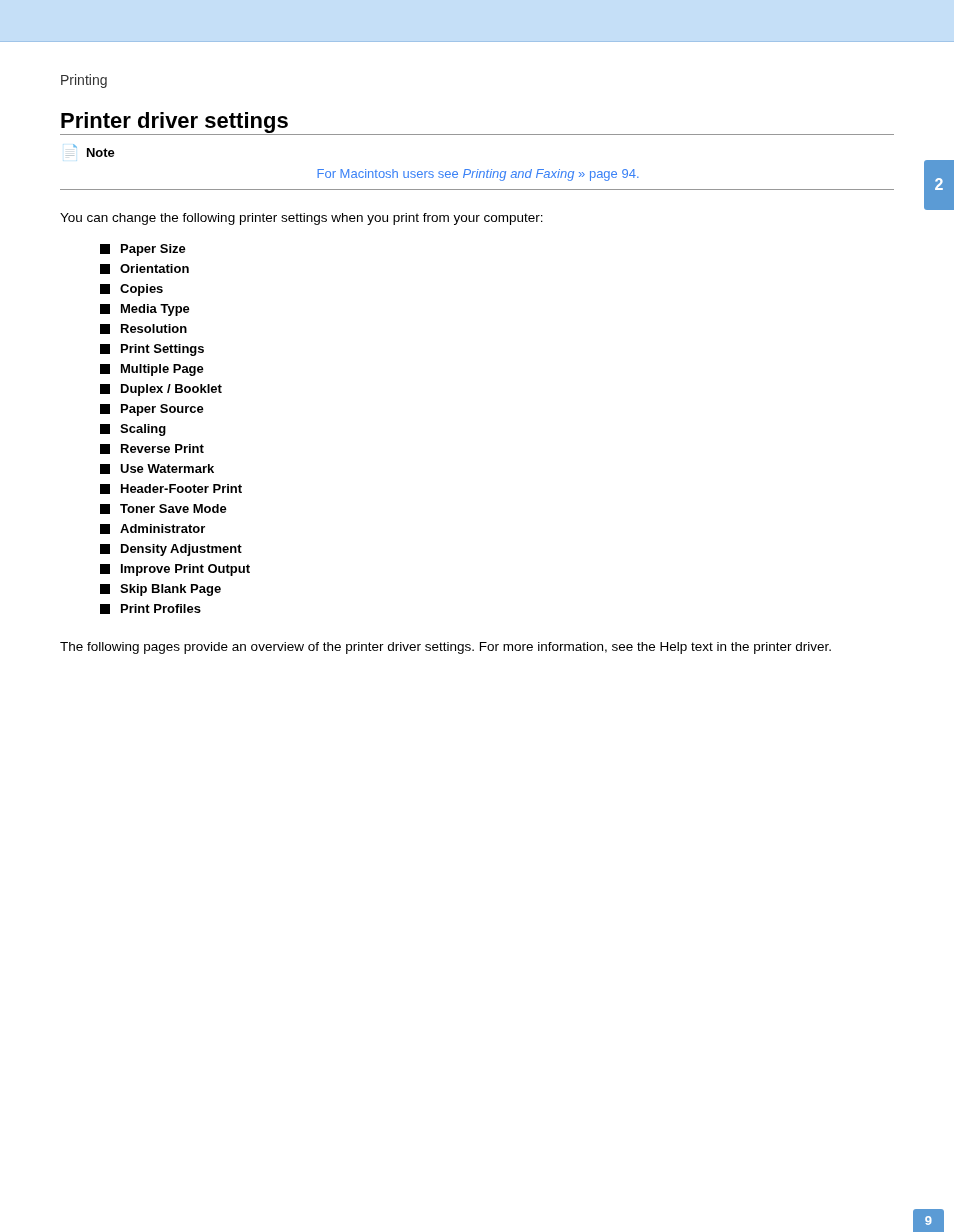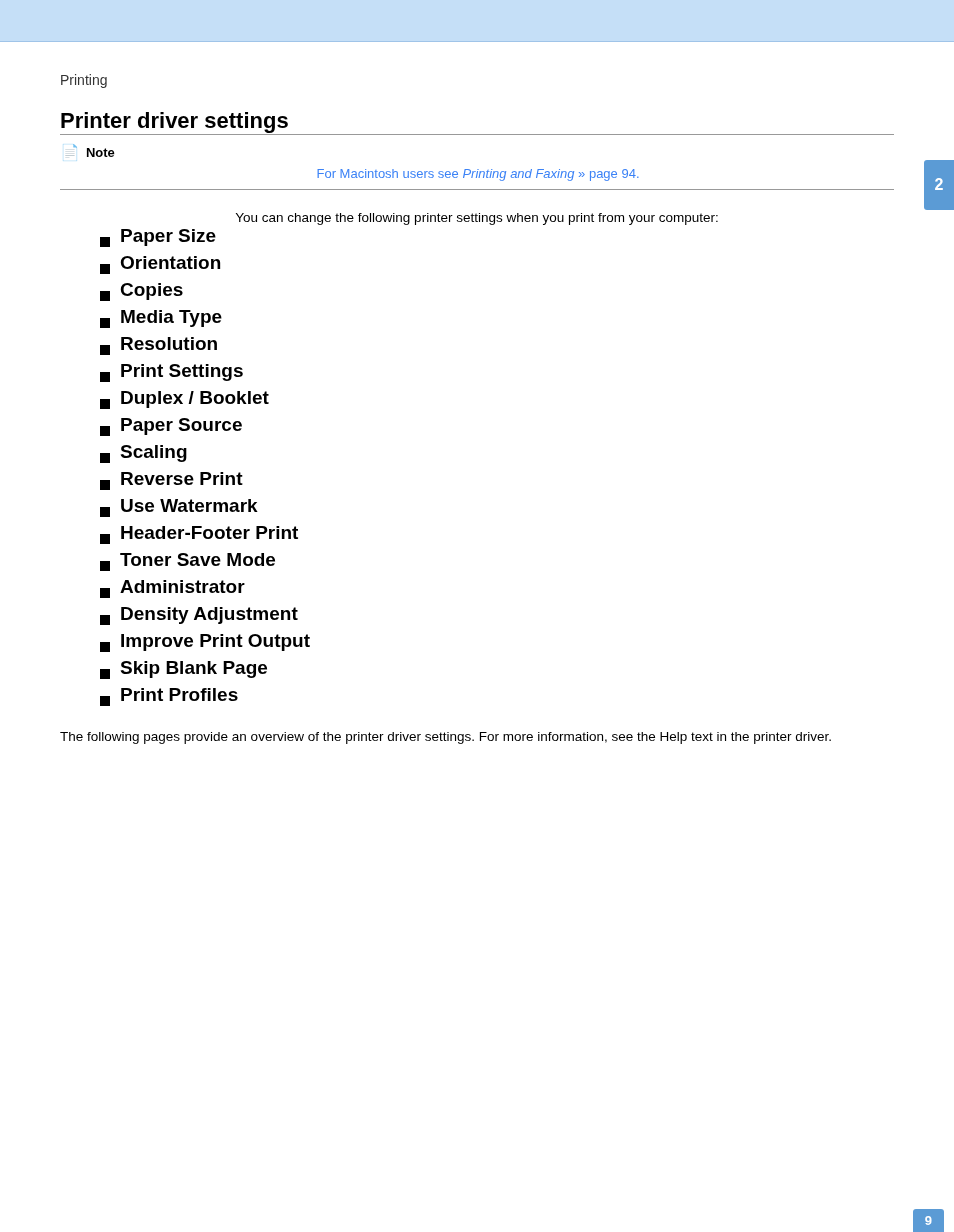"You can change the following" .intro-text { margin-bottom: none -> 16px; text-align: center -> none }
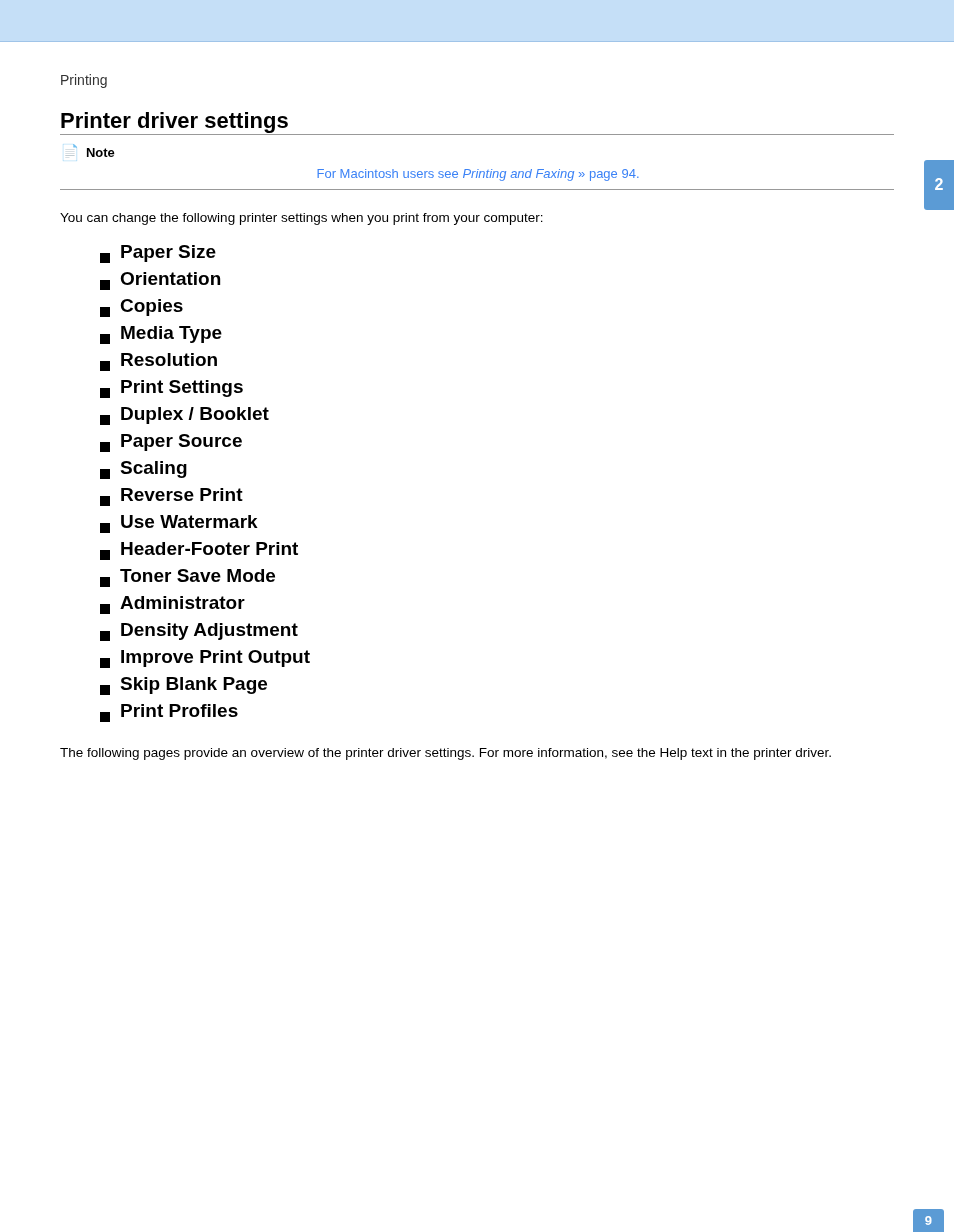"Paper Size" .settings-list li { align-items: flex-end -> flex-start; font-size: 19px -> 13px }
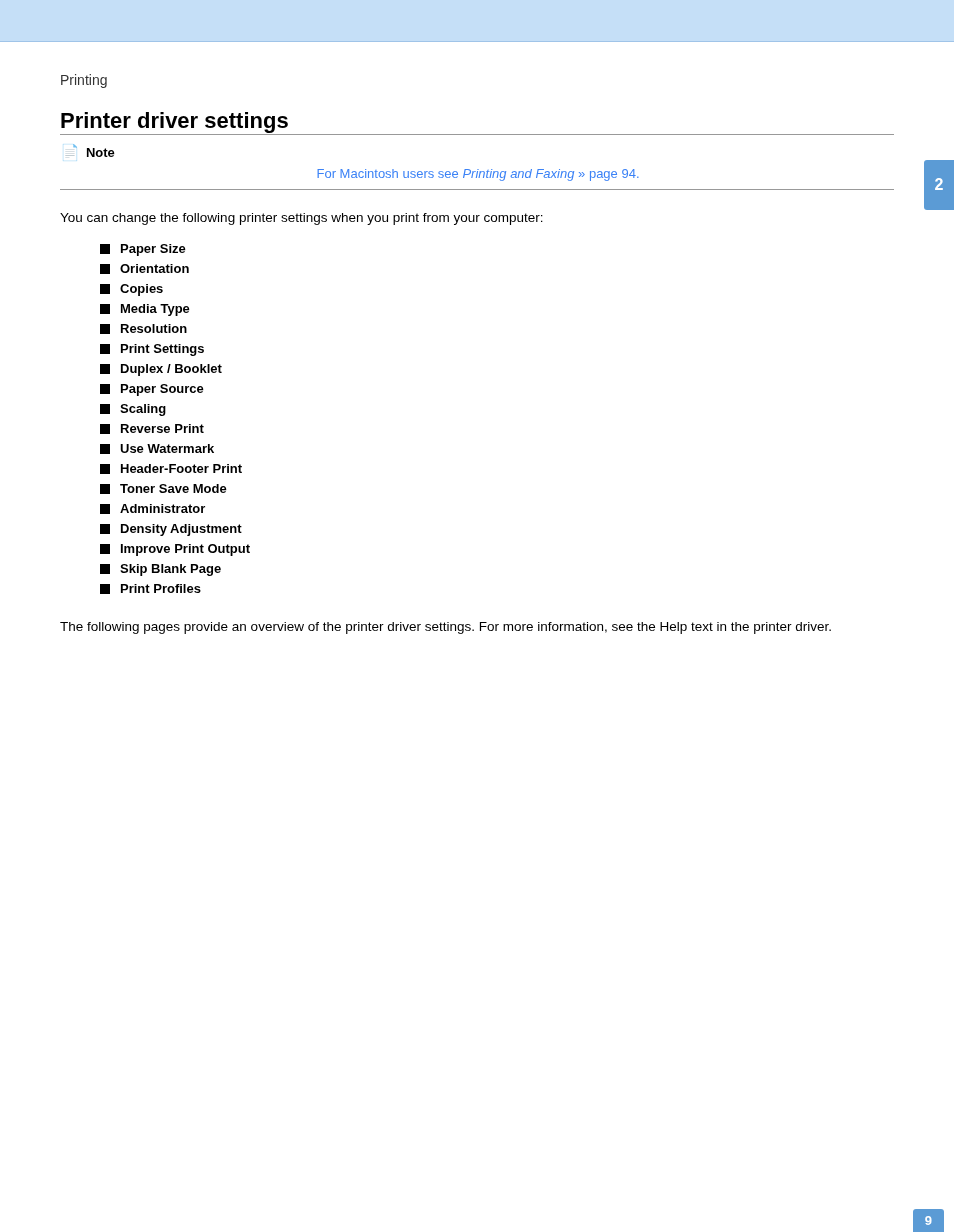"Multiple Page" li { html: none -> <li> <span></span> <strong>Multiple Page</strong> </li> }
